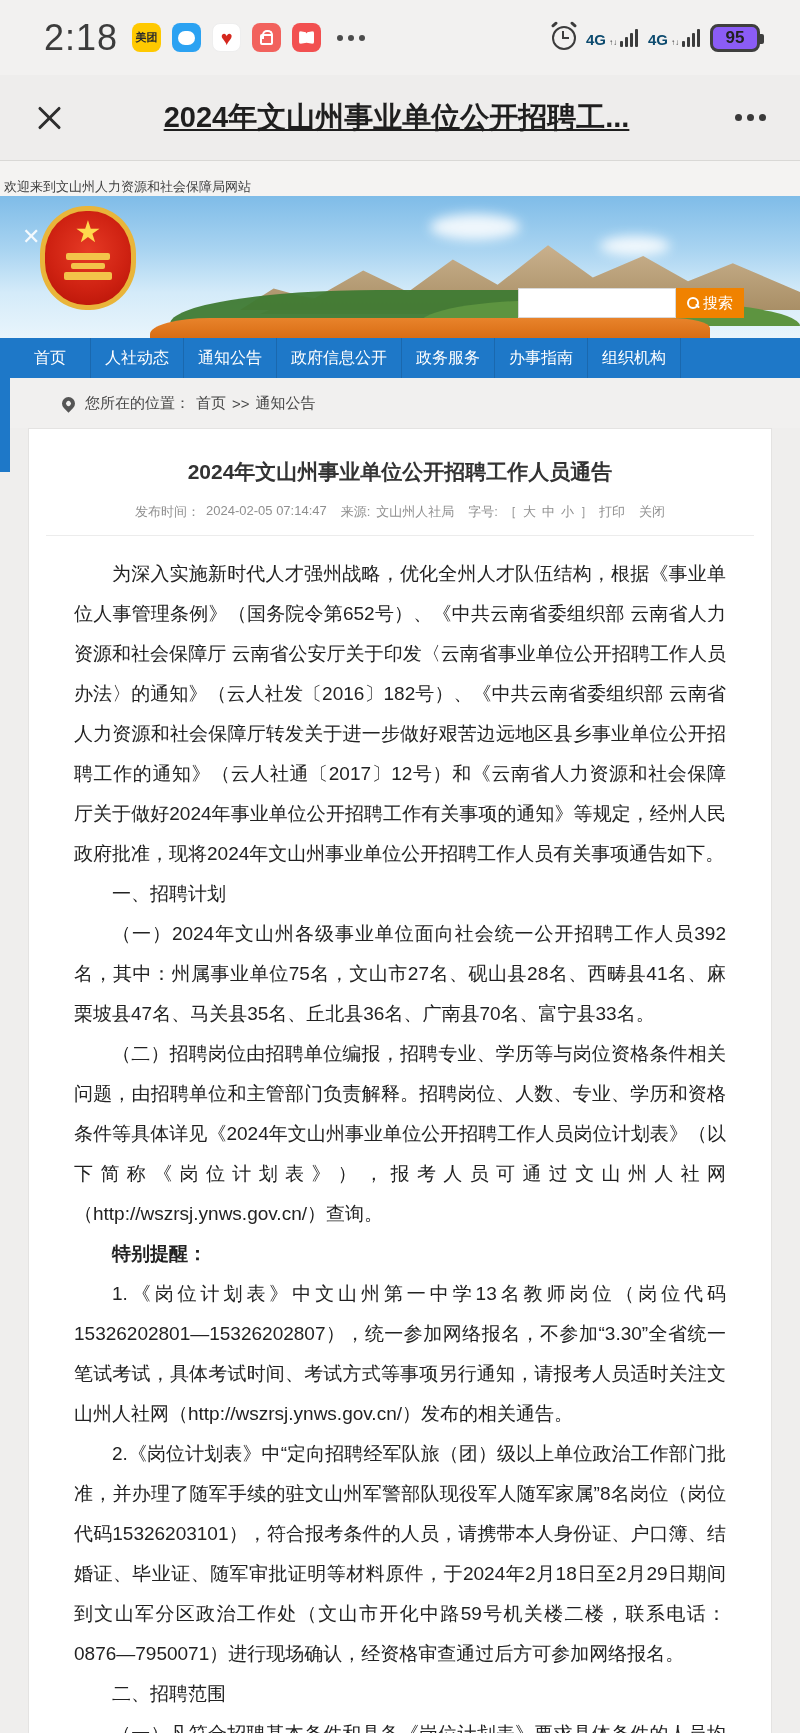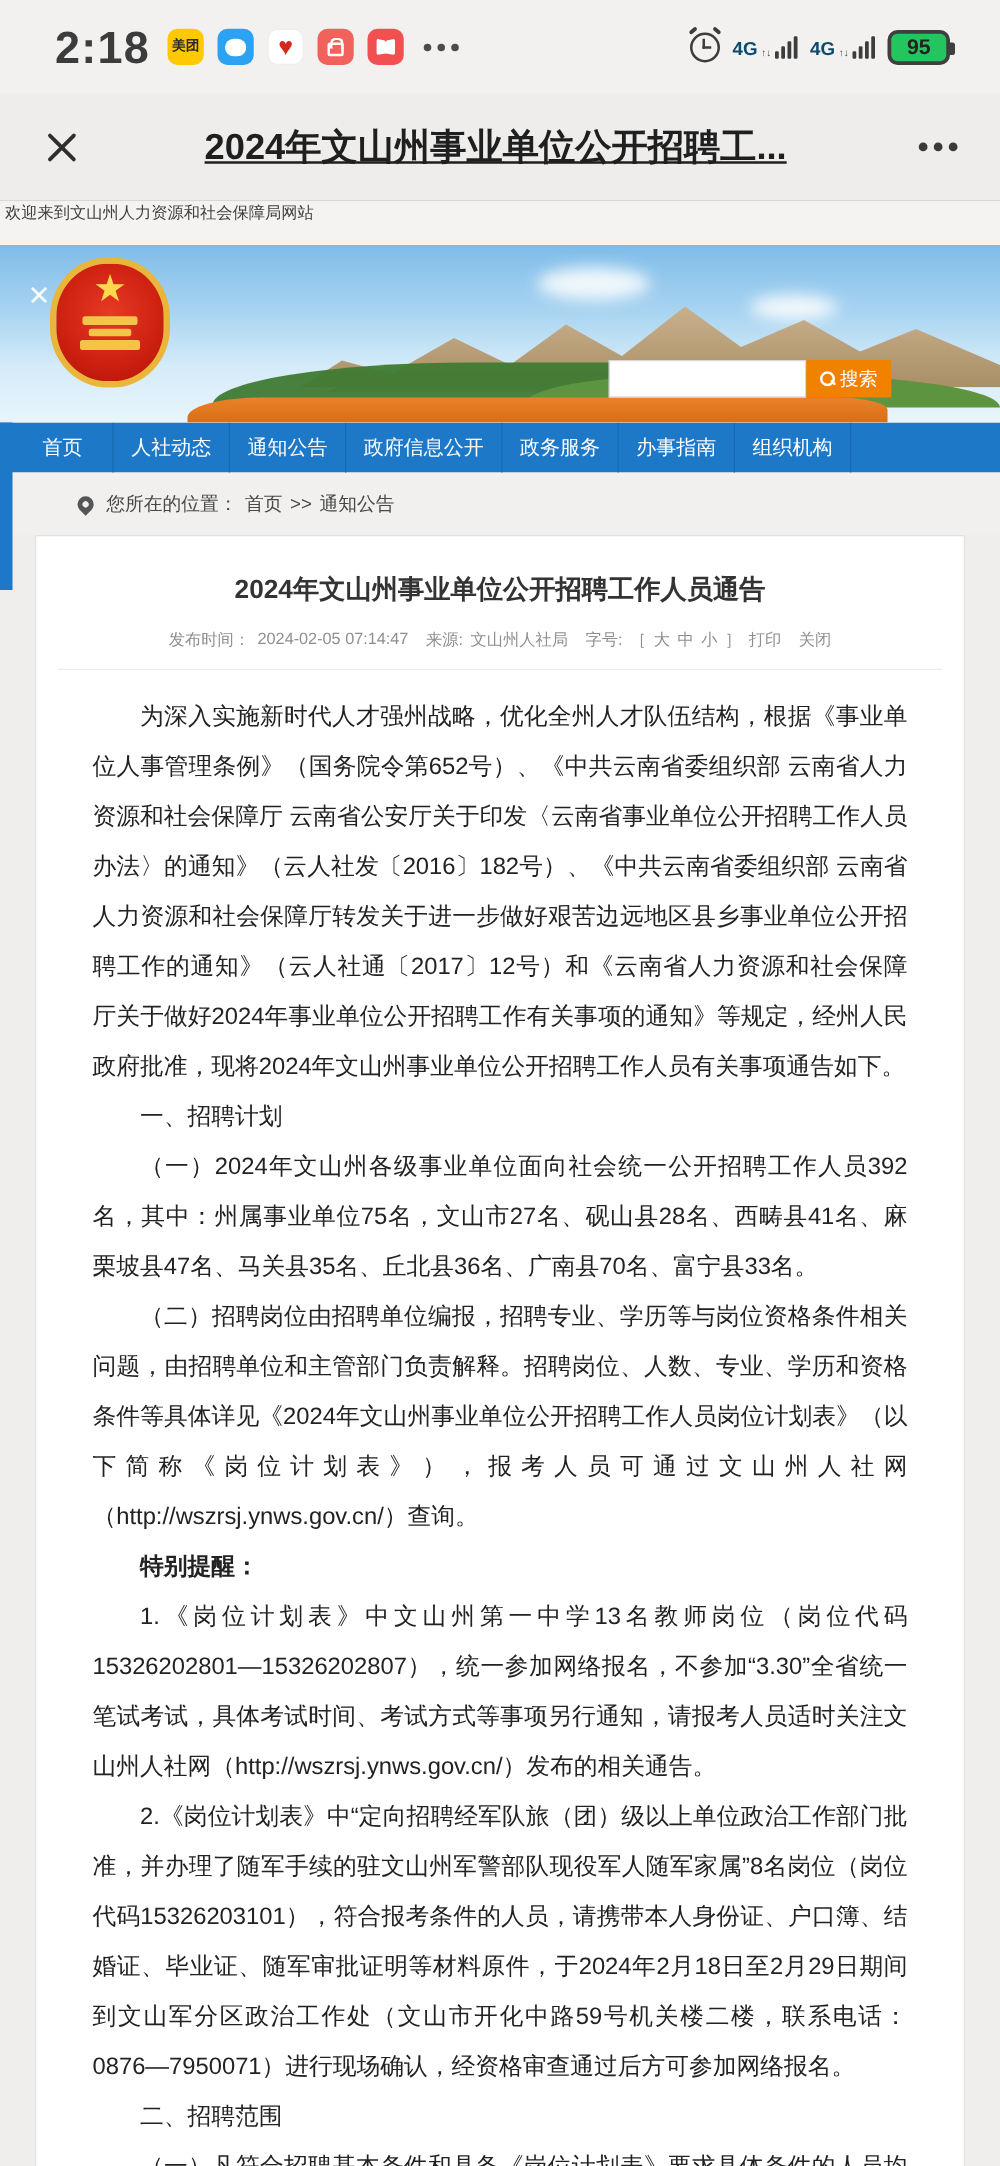"2:18" .sb-time { font-weight: bold -> normal }
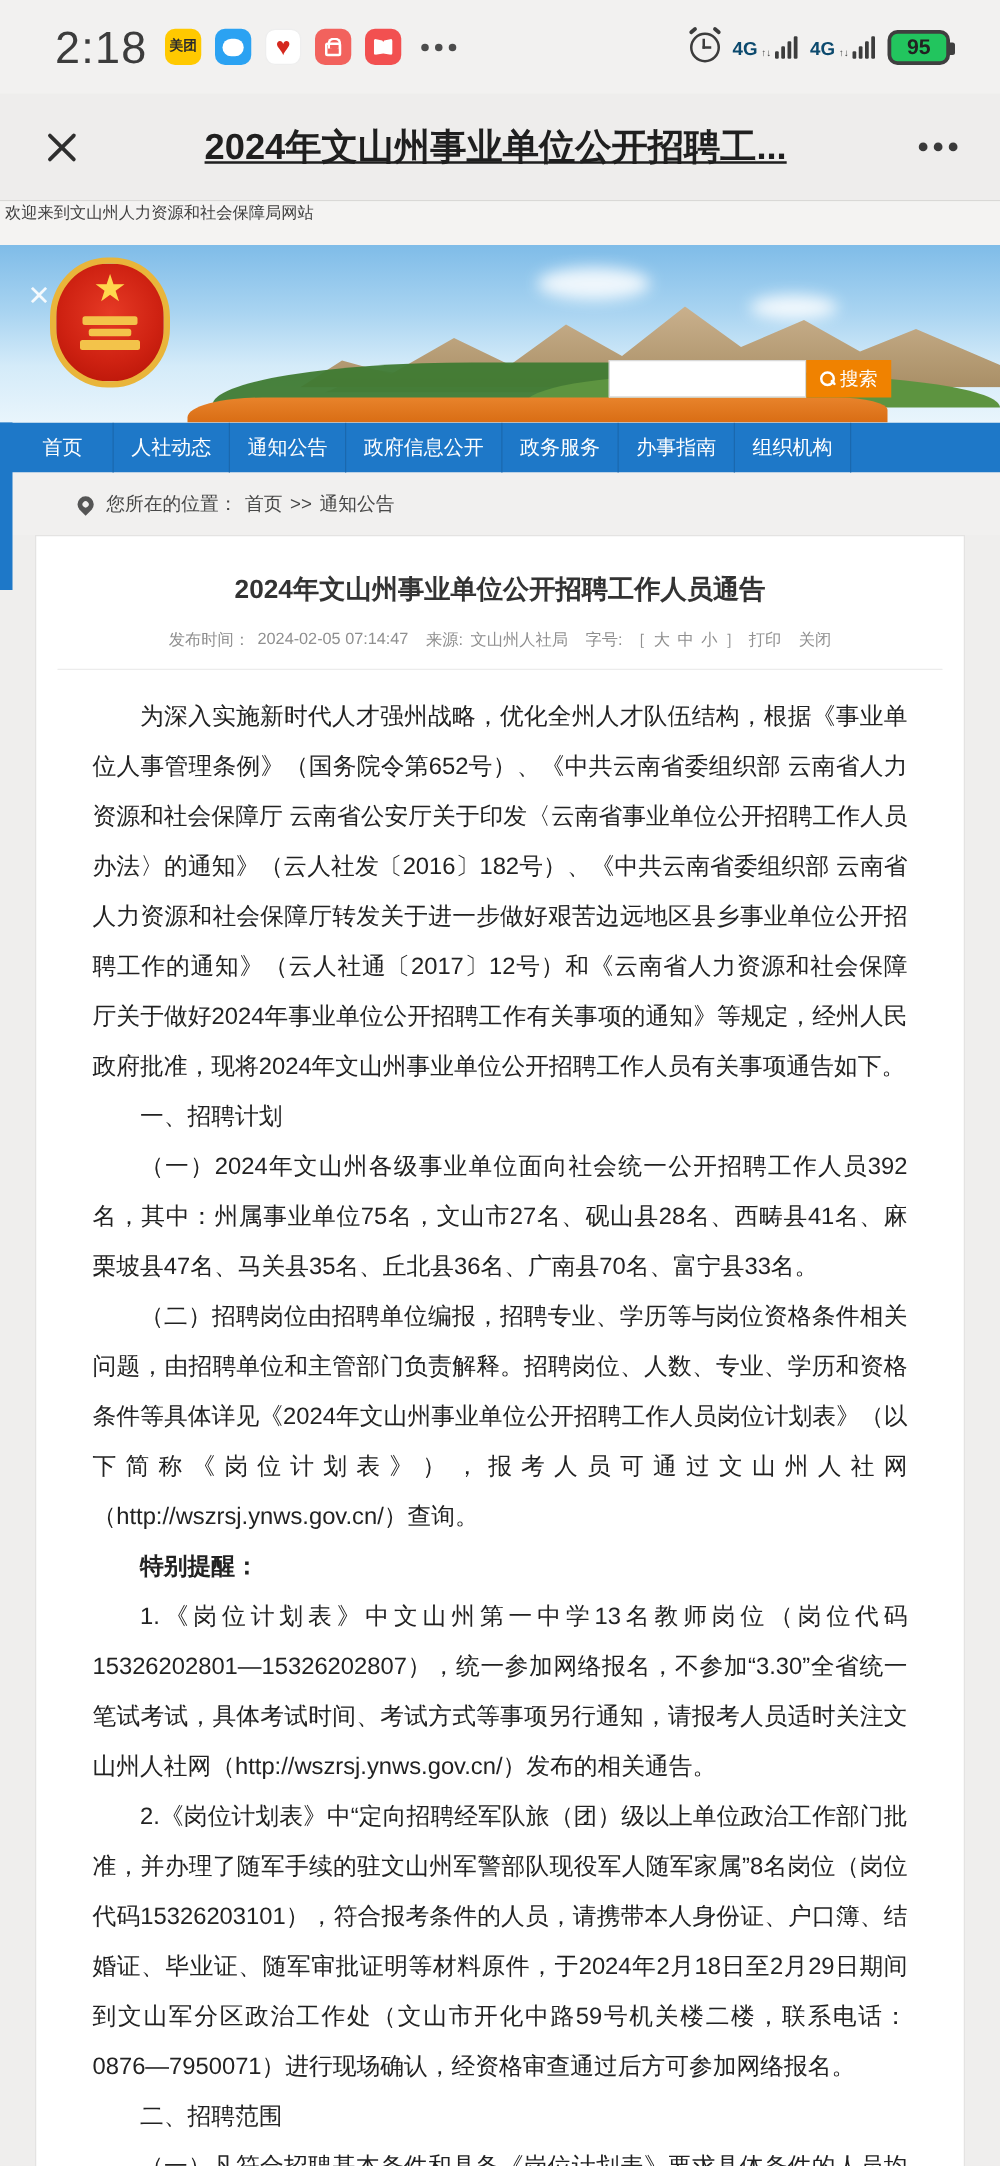"95" .battery { background: #22c55e -> #8b5cf6 }
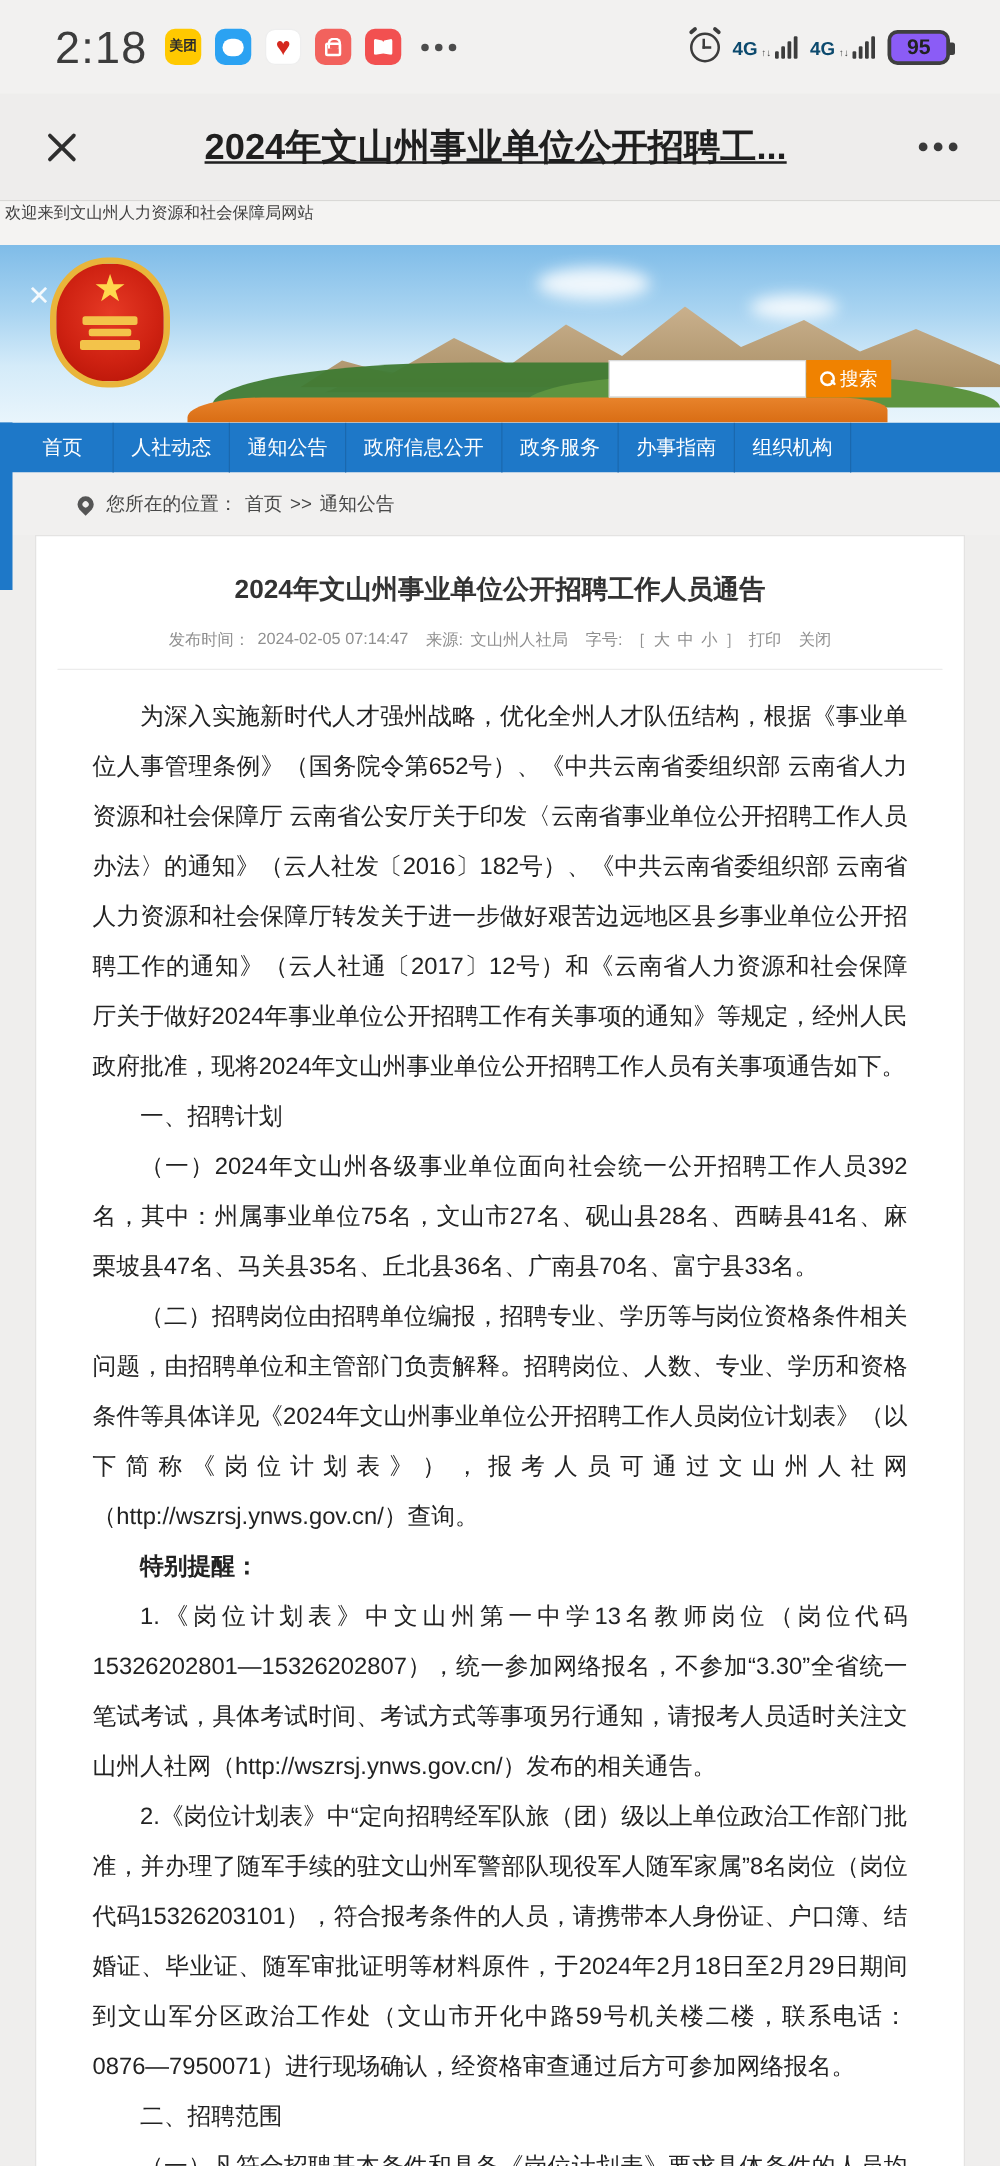"欢迎来到文山州人力资源和社会保障局网站" .welcome { align-items: flex-start -> flex-end }
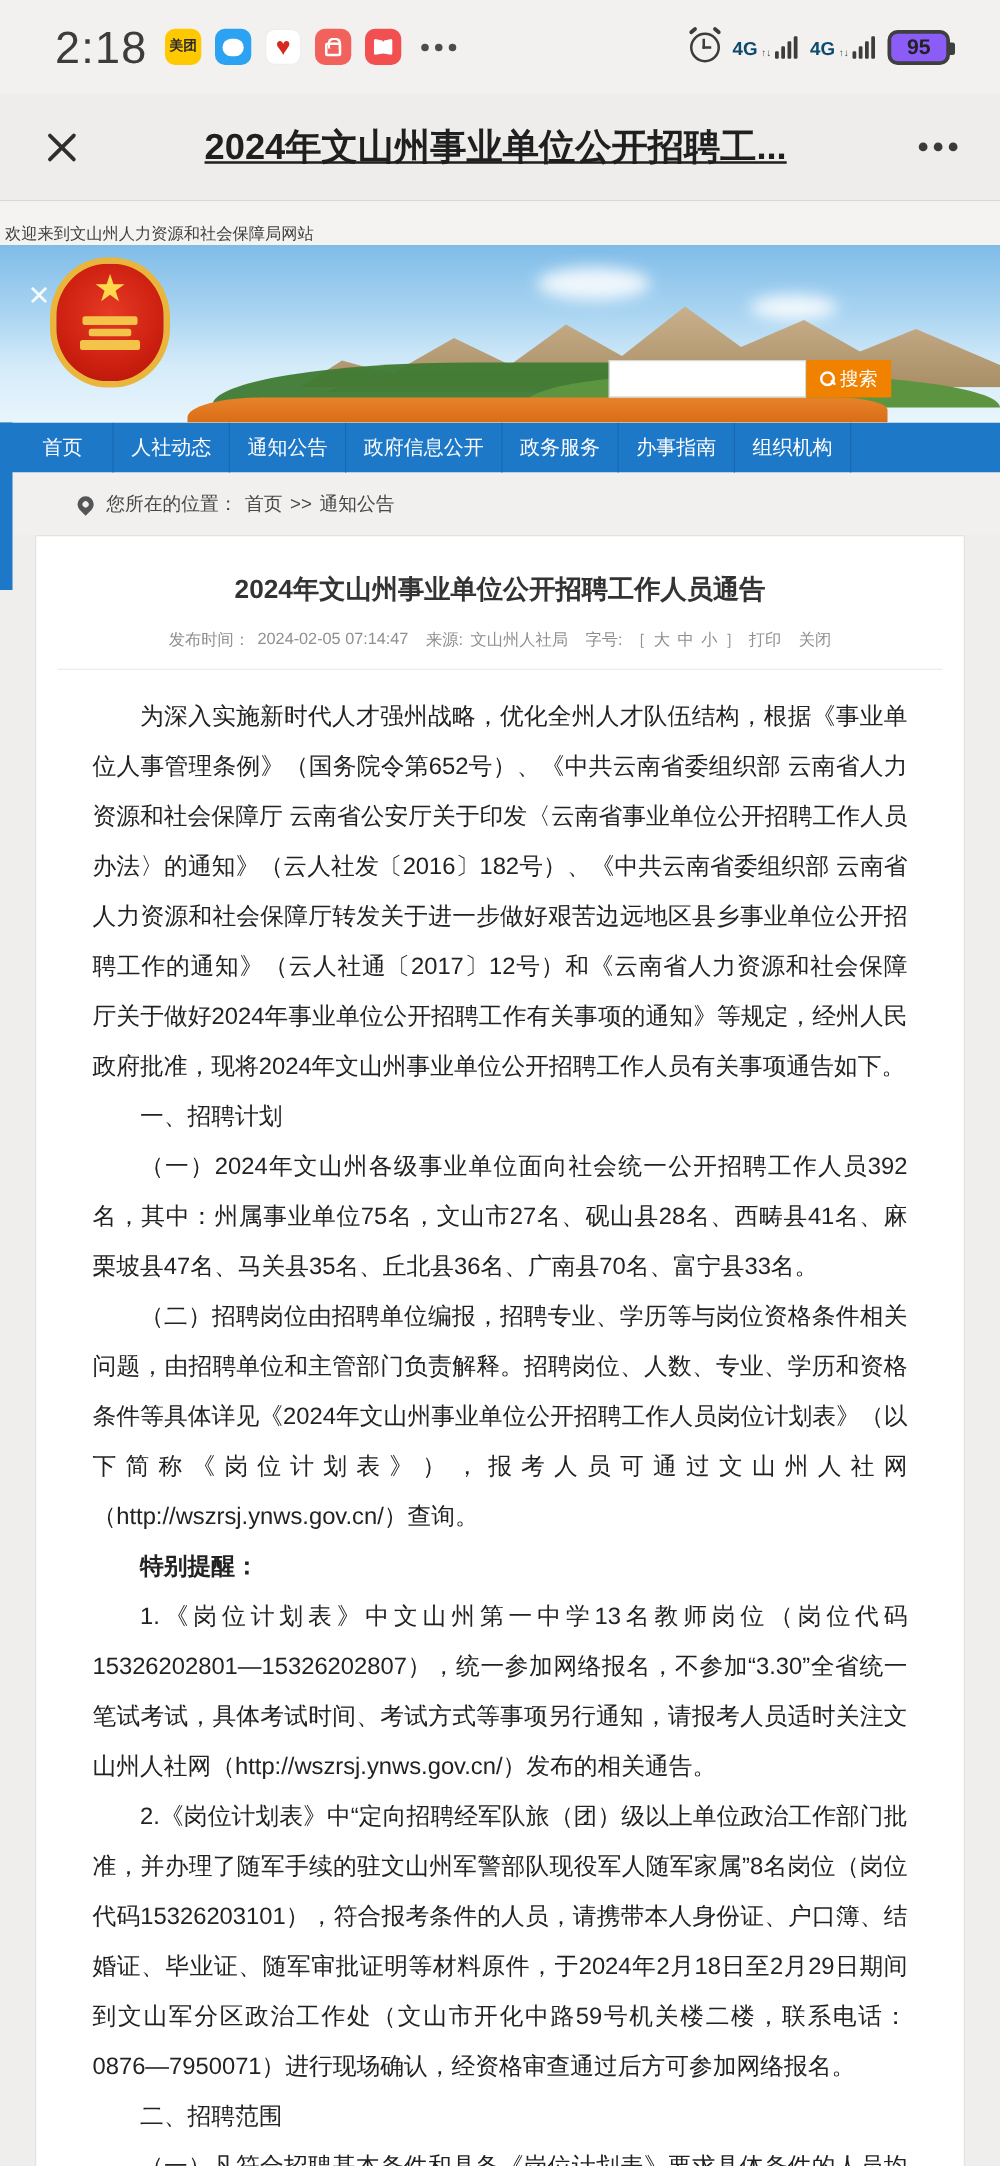"搜索" .search { left: 487px -> 518px }
